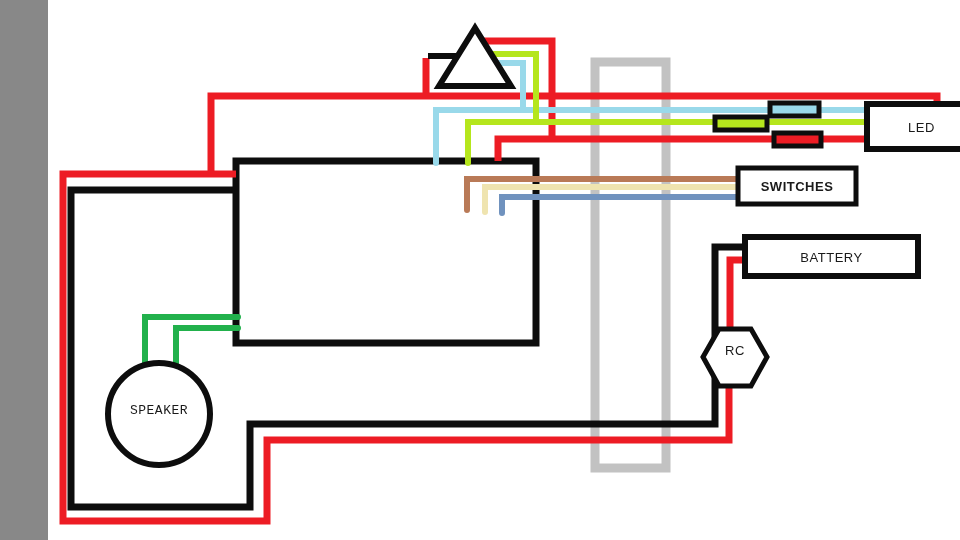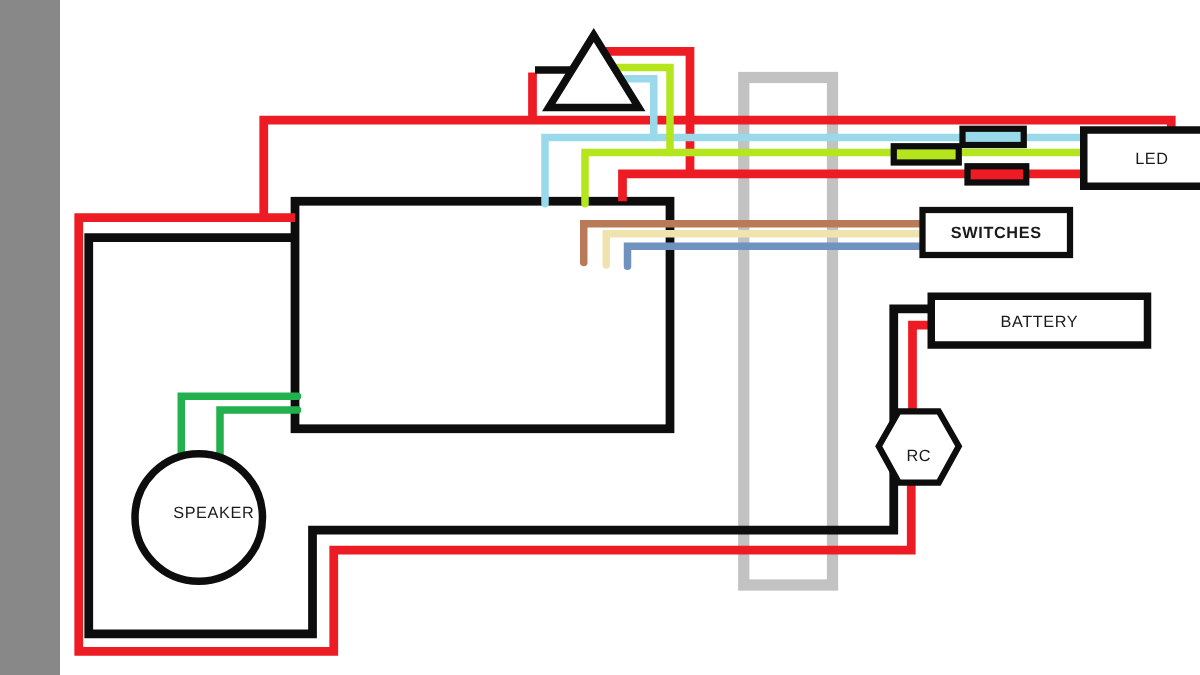"RC" div.comp-label { top: 364px -> 350px }
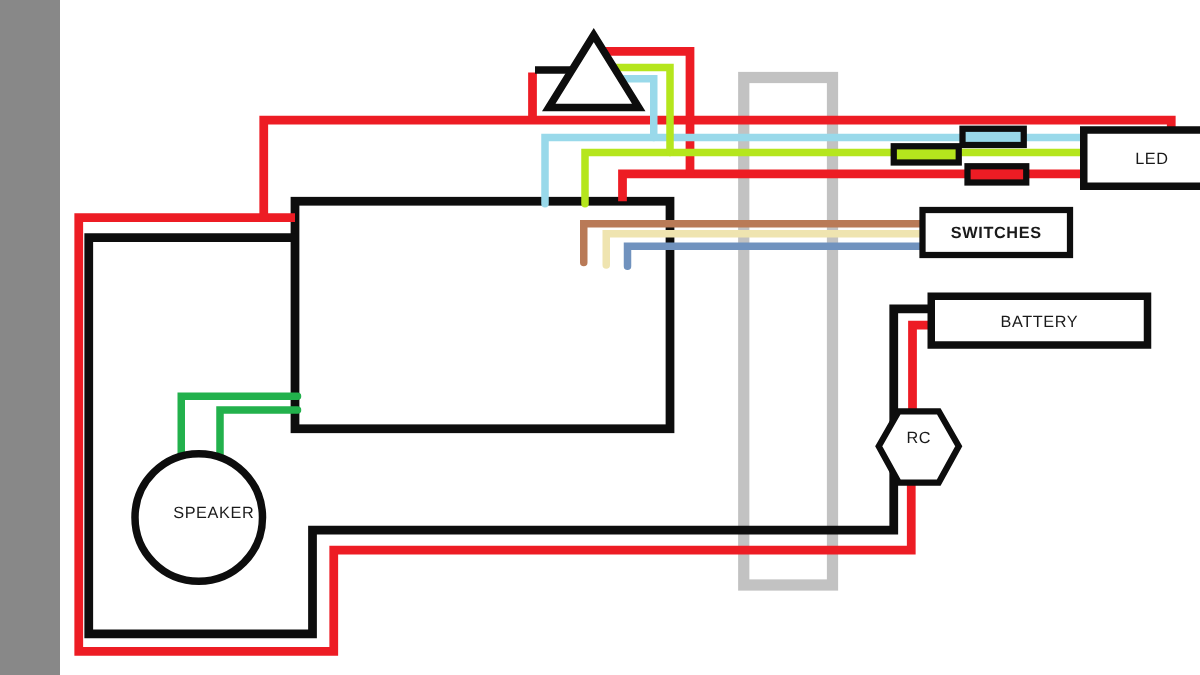"SPEAKER" div.comp-label { font-family: none -> Liberation Mono, monospace; left: 123px -> 111px }
